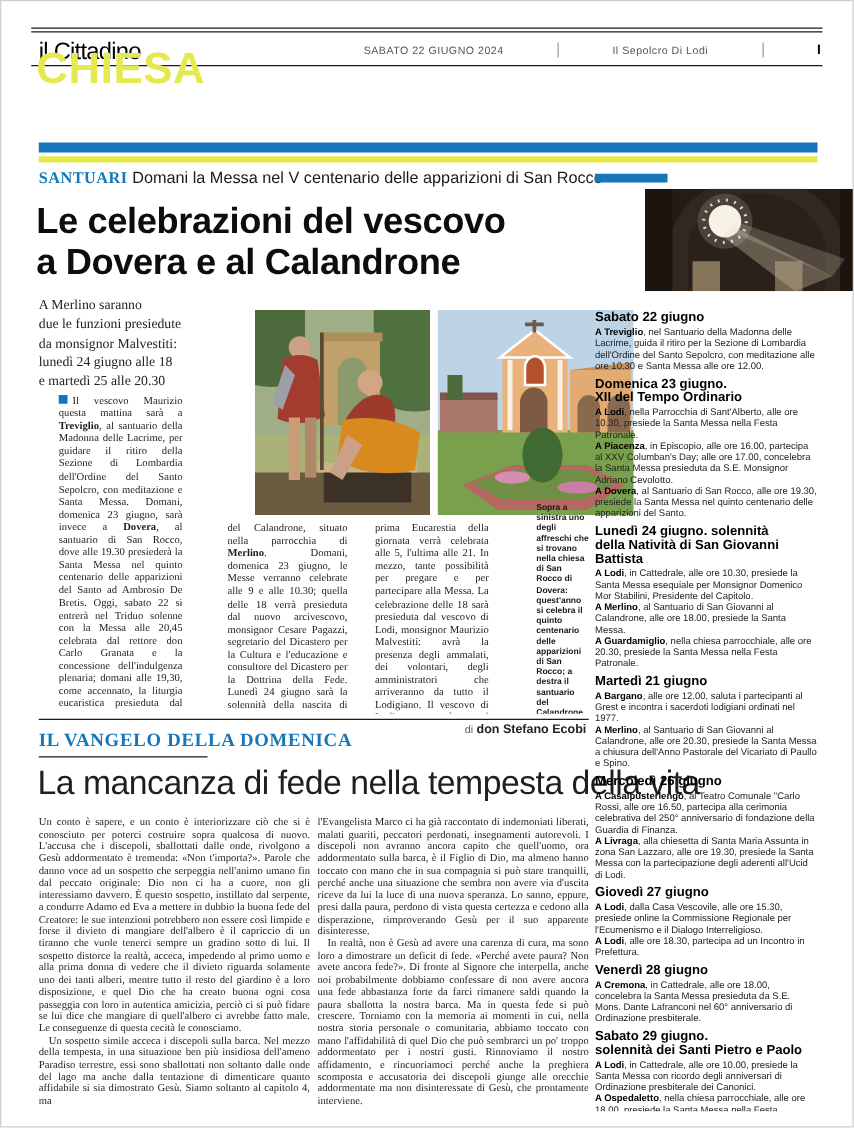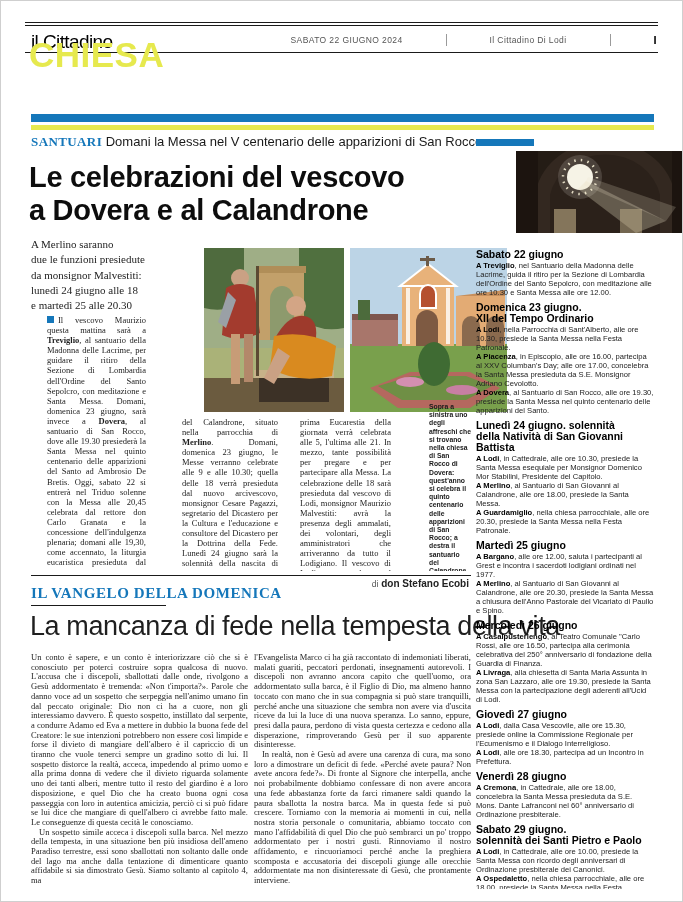"Il Cittadino Di Lodi" span { text: Cittadino -> Sepolcro }
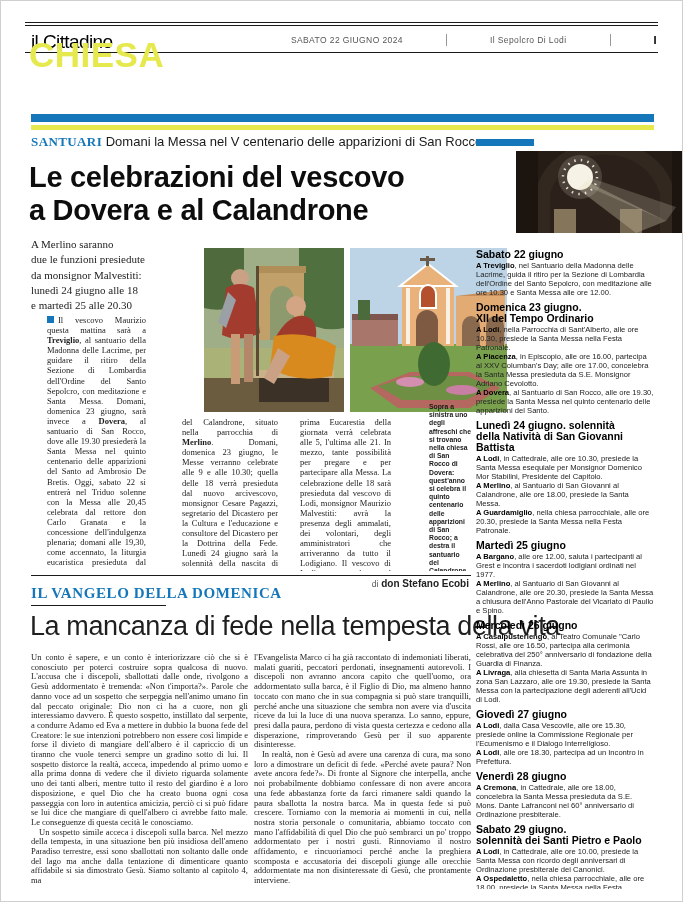"Martedì 25 giugno" h3.ag-head { text: 25 -> 21 }
